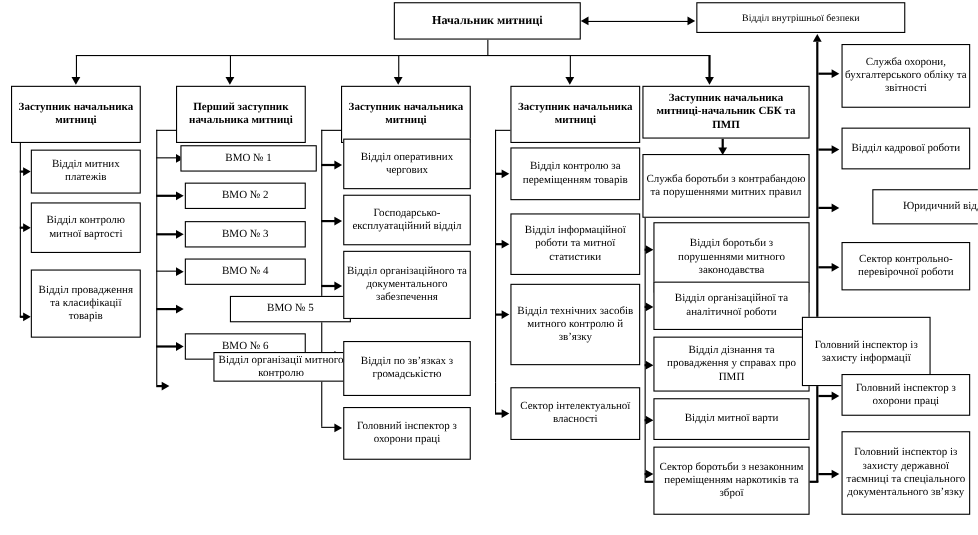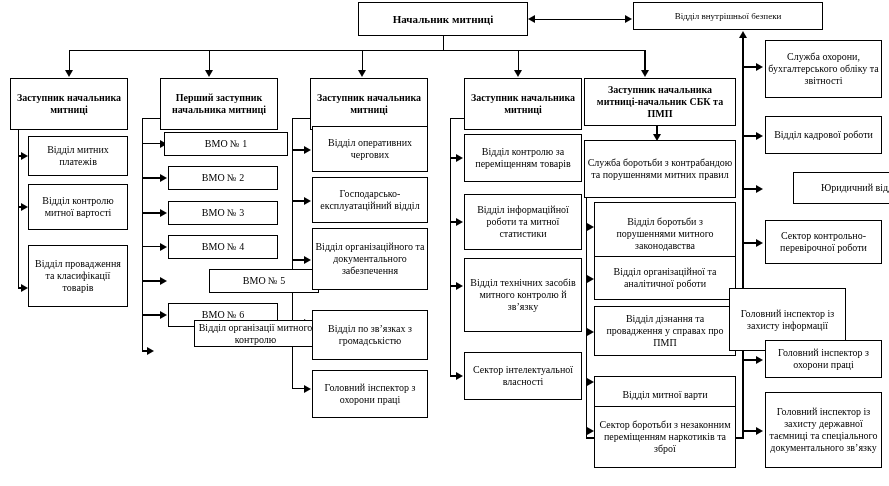"Відділ митної варти" div.box { top: 376px -> 362px }
